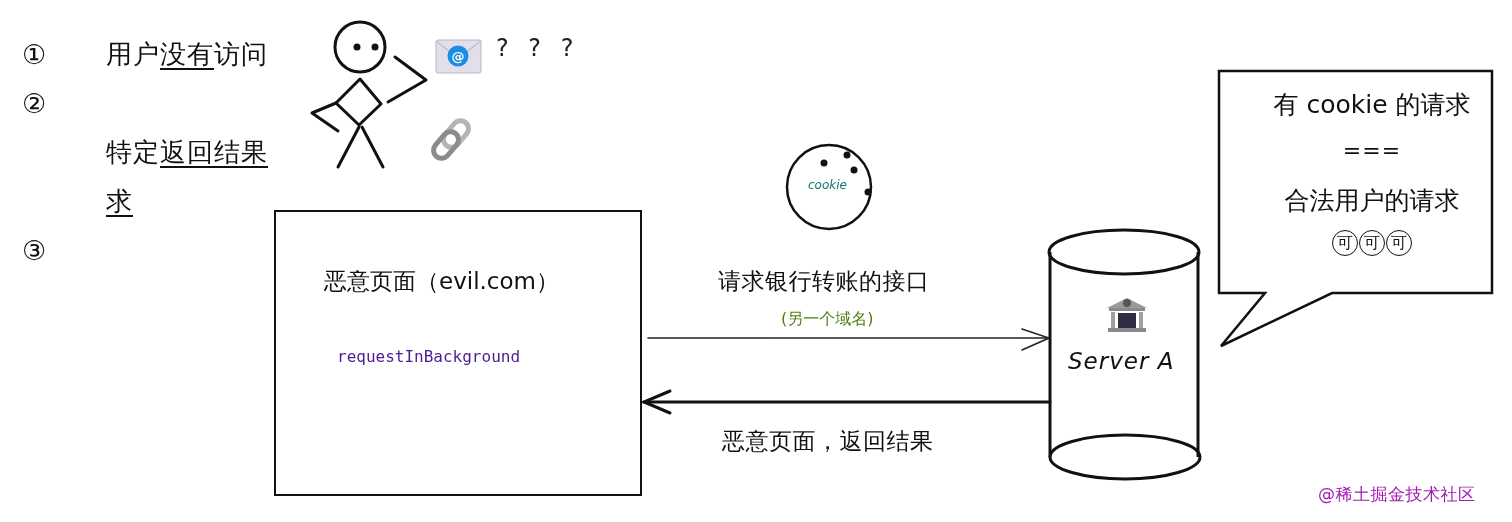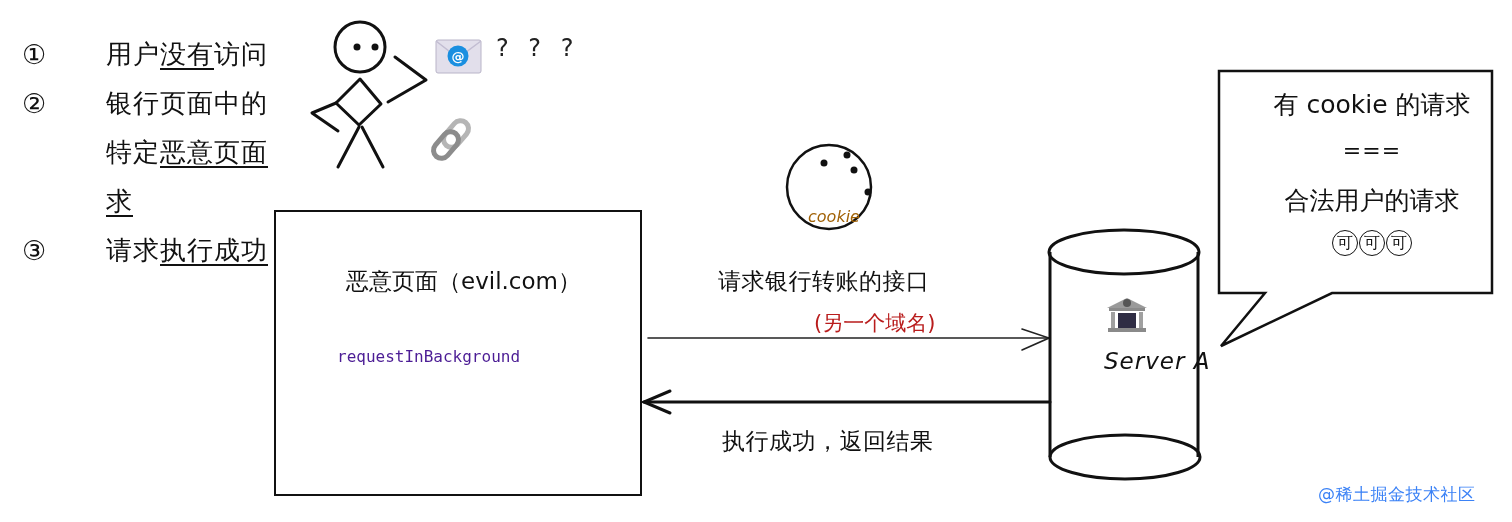"银行页面中的" span { html: <span>银行页面中的</span> -> none }
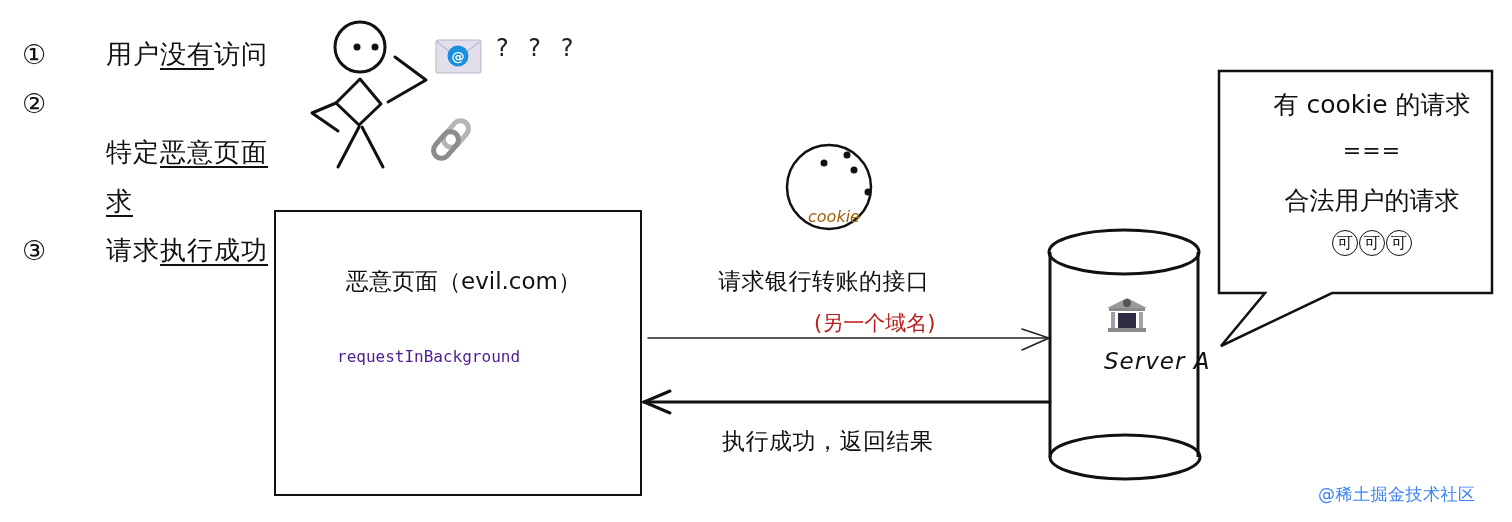"恶意页面" span.u { text: 恶意页面 -> 返回结果 }
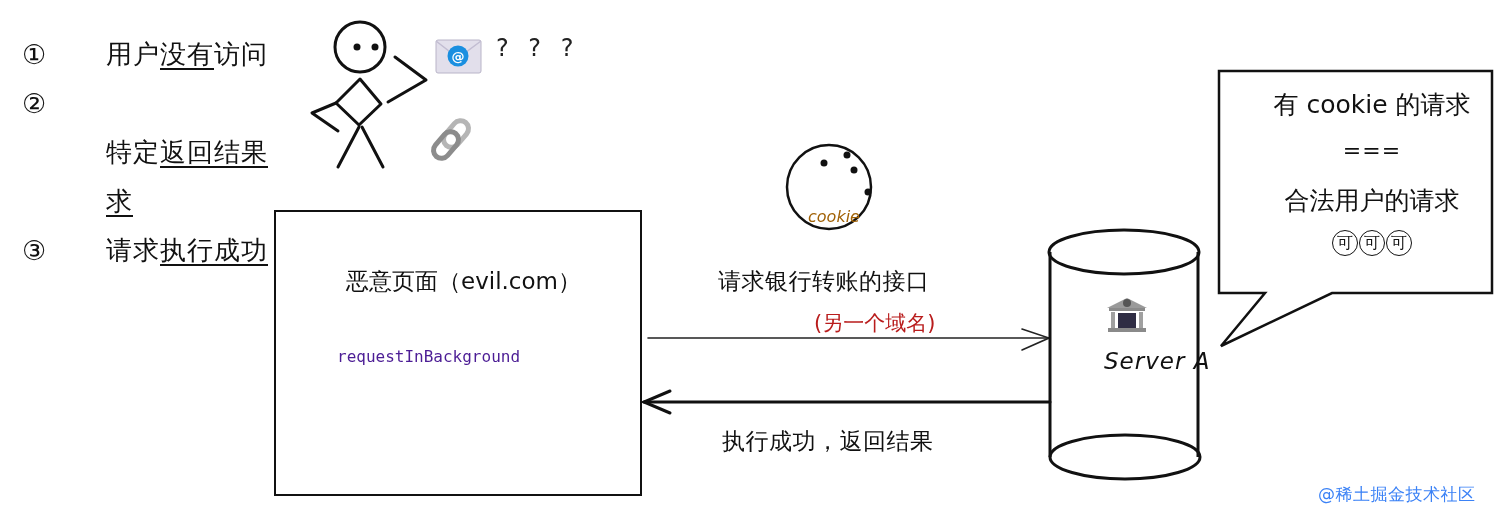"cookie" .cookie-label { color: #a16207 -> #0f766e; font-size: 16px -> 12px; margin-top: 29px -> none }
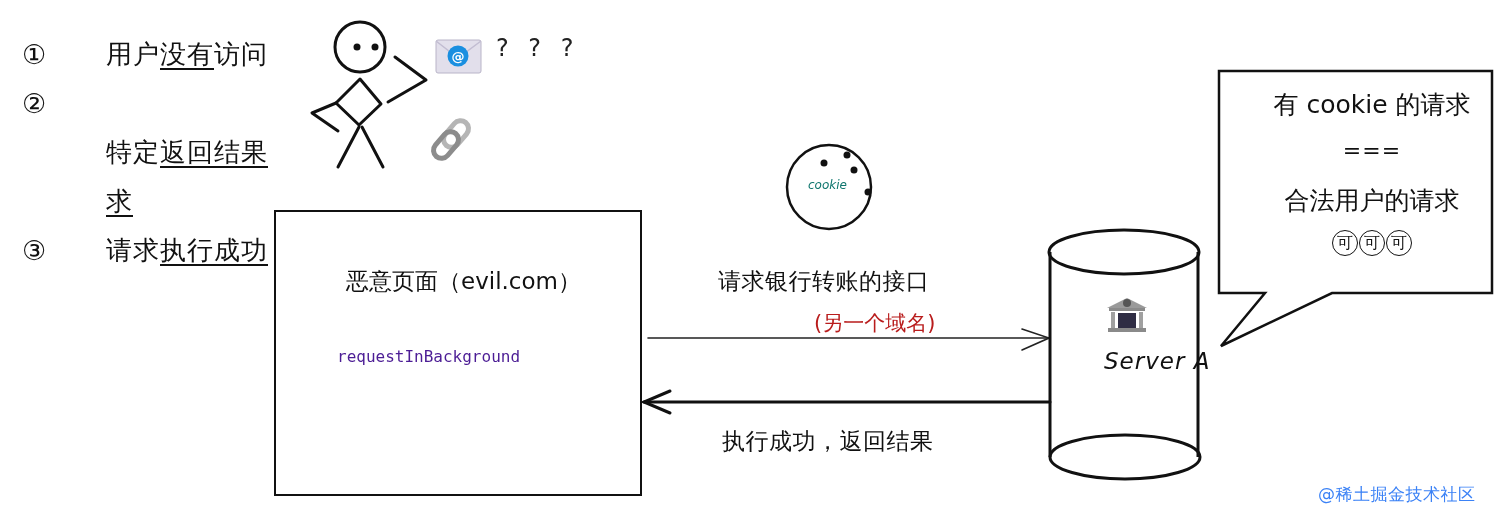"请求执行成功" span.step-text { html: <span> <span>请求</span><span>执行成功</span> </span> -> none }
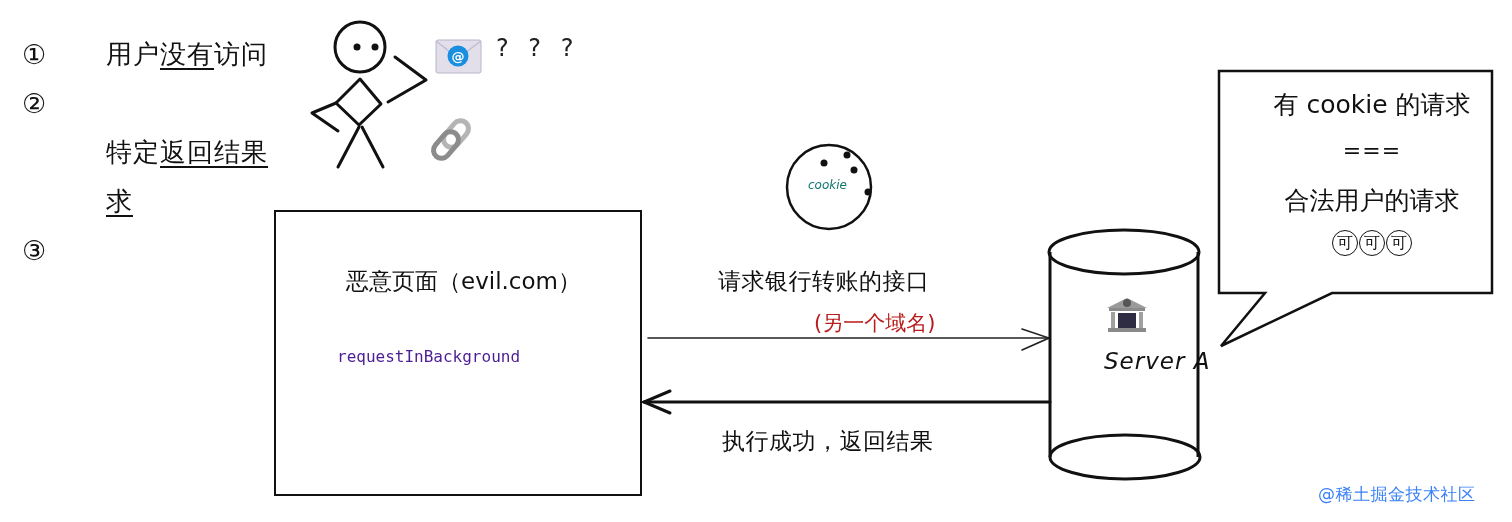"恶意页面（evil.com）" .evil-title { left: 346px -> 324px }
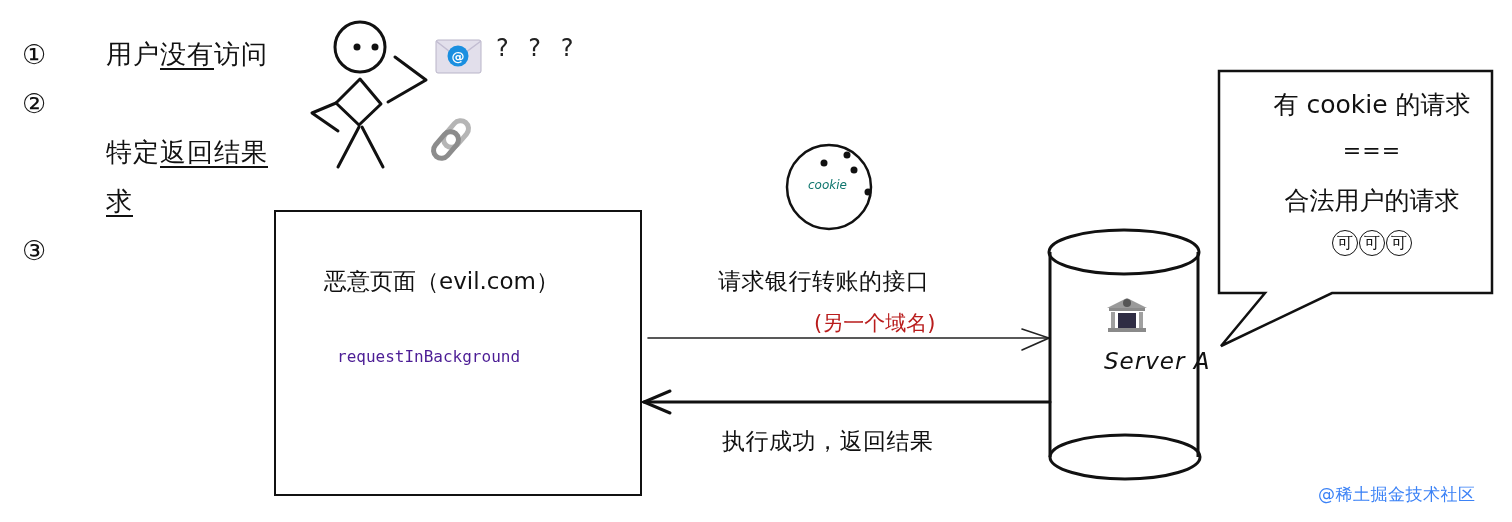"(另一个域名)" .req-sub { color: #b91c1c -> #4d7c0f; font-size: 21px -> 16px; margin-left: 33px -> none }
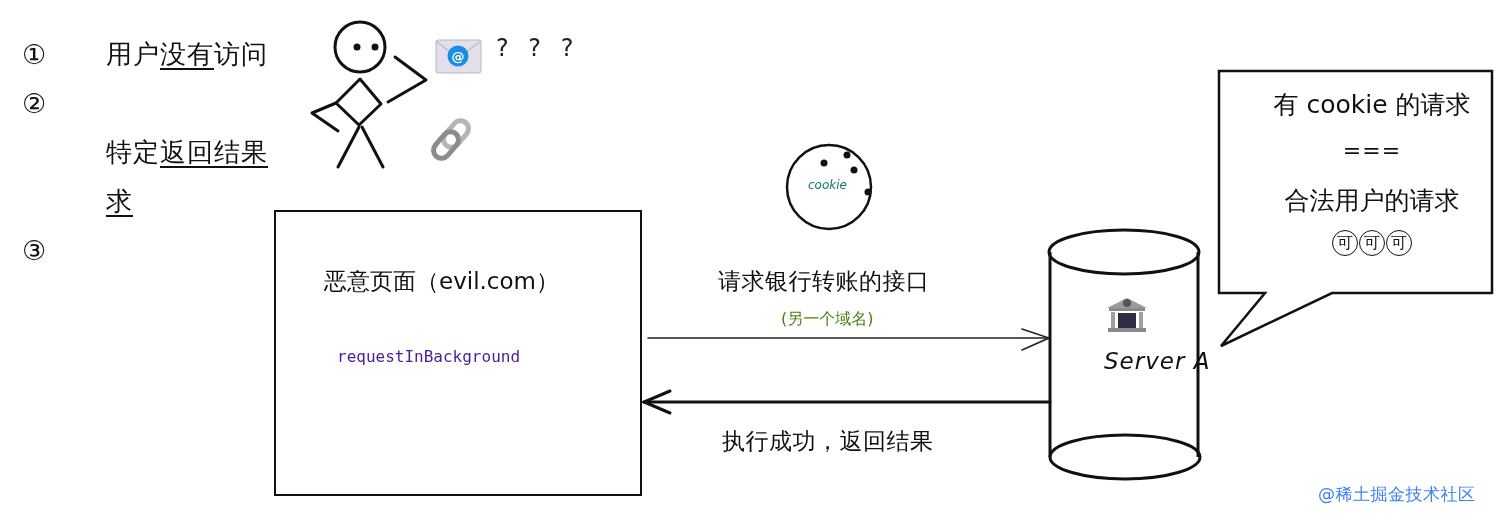"Server A" .server-label { margin-left: 36px -> none }
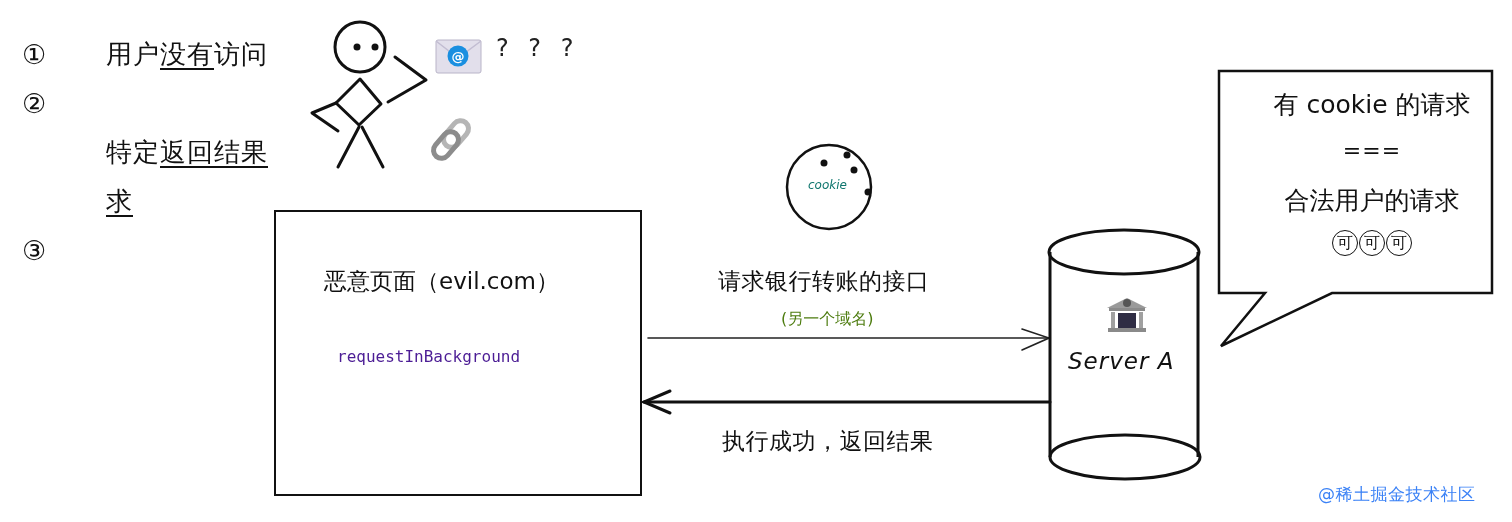"执行成功，返回结果" div.abs { text: 执行成功 -> 恶意页面 }
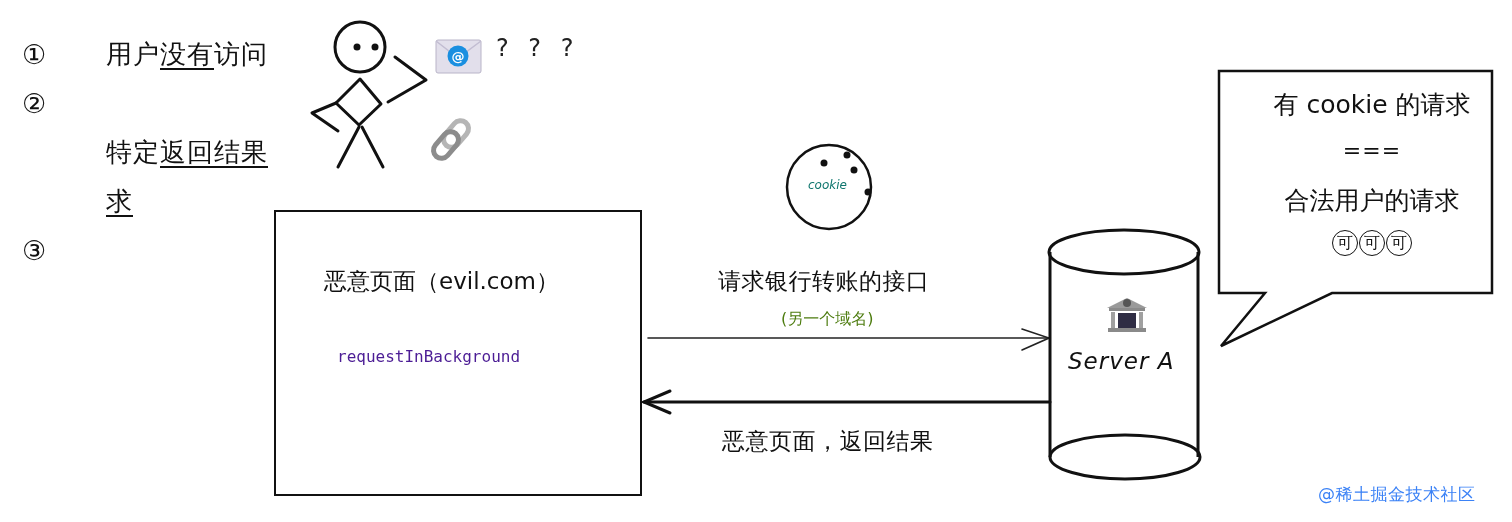"@稀土掘金技术社区" .watermark { color: #3b82f6 -> #a21caf }
